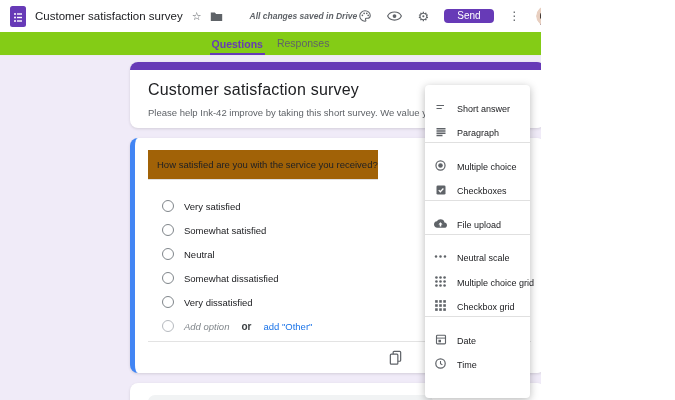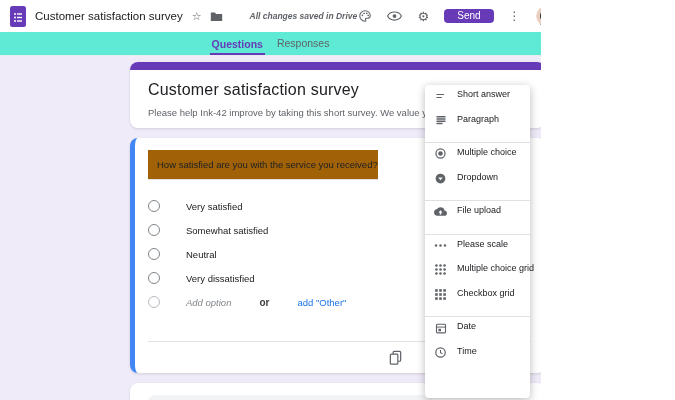"Questions" .tabbar { background: #5eead4 -> #84cc16 }
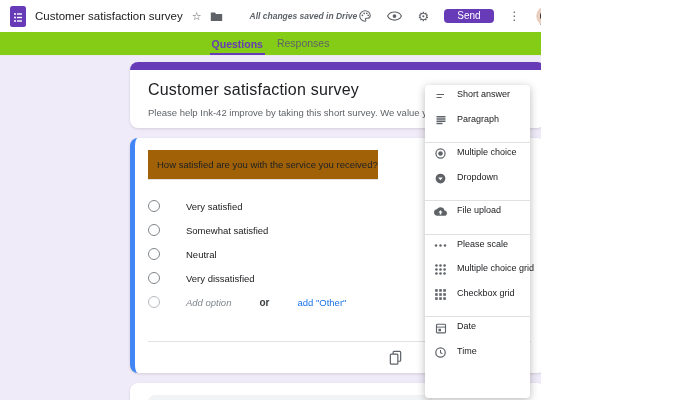"Short answer" .mi { align-items: flex-start -> flex-end }
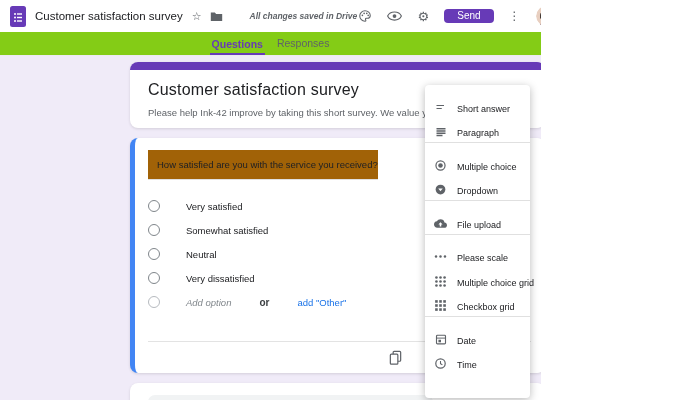"Checkboxes" div.mi { html: none -> <div> <span> <svg> <rect></rect> <path></path> </svg> </span> <span>Checkboxes</span> </div> }
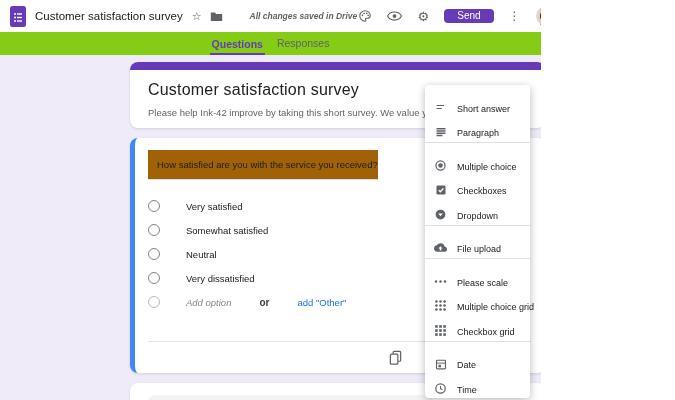"Very satisfied" .opt { gap: 26px -> 10px; padding-left: 13px -> 27px }
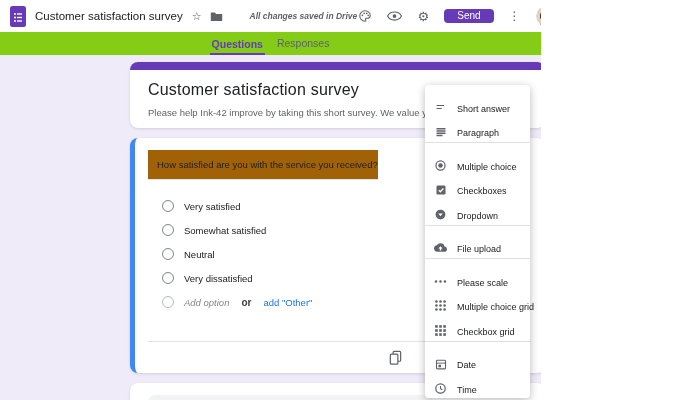"Dropdown" div.mi { html: <div> <span> <svg> <circle></circle> <path></path> </svg> </span> <span>Dropdown</span> </div> -> none }
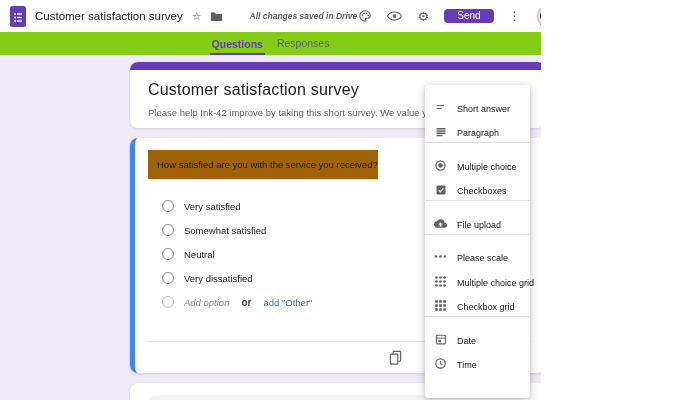"Please scale" span.mil { text: Please -> Neutral }
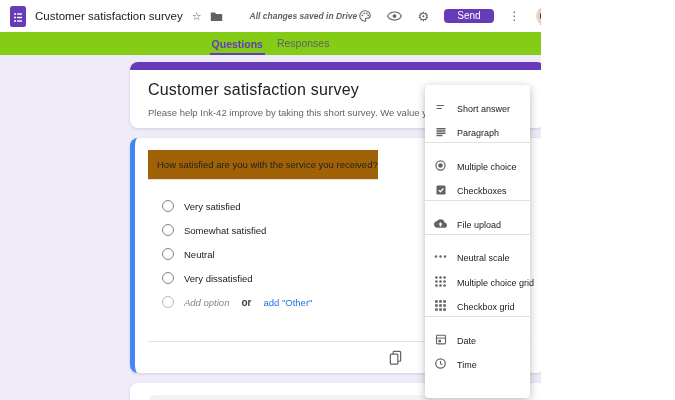"Somewhat dissatisfied" div.opt { html: none -> <div> <span></span> <span>Somewhat dissatisfied</span> </div> }
